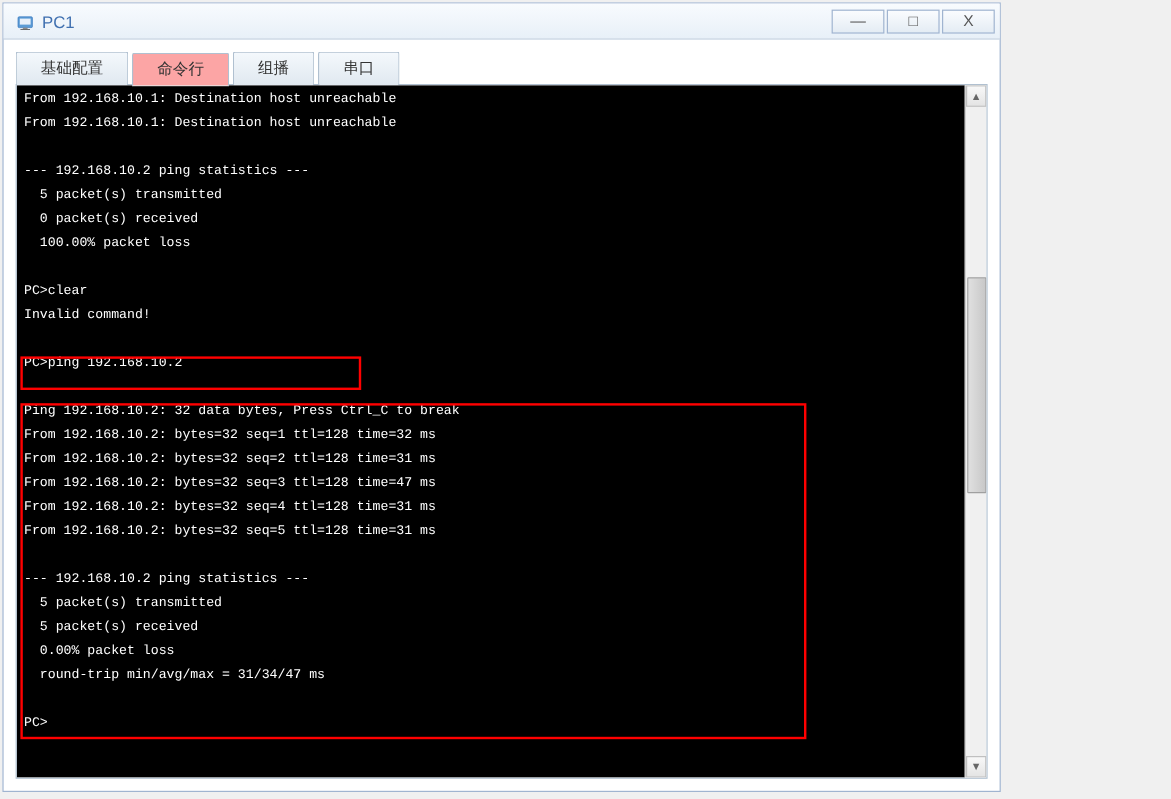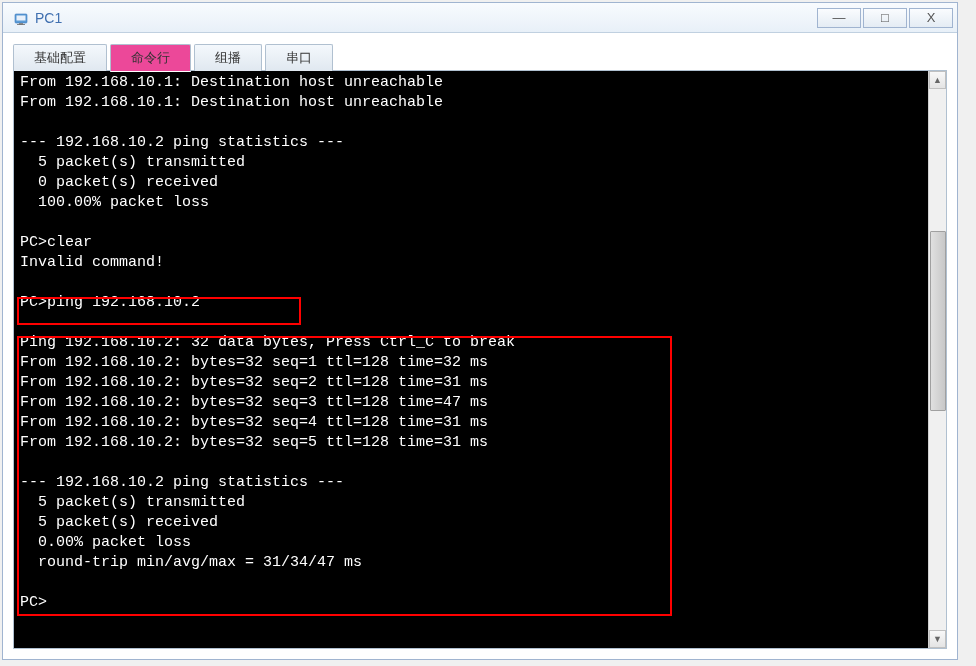"PC1" .window { width: 956px -> 832px }
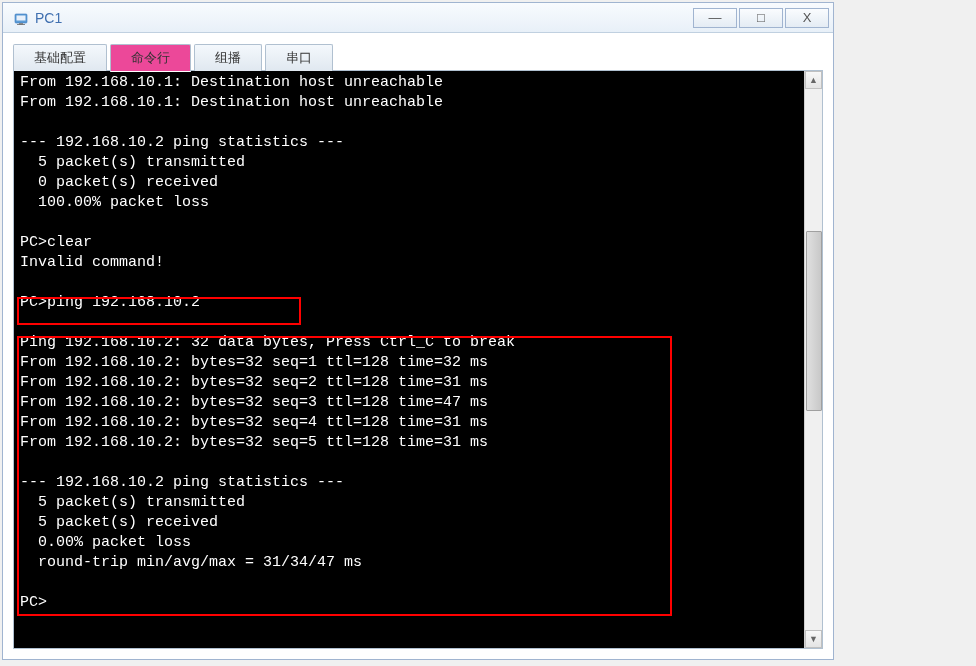"基础配置" .tabs { align-items: center -> none }
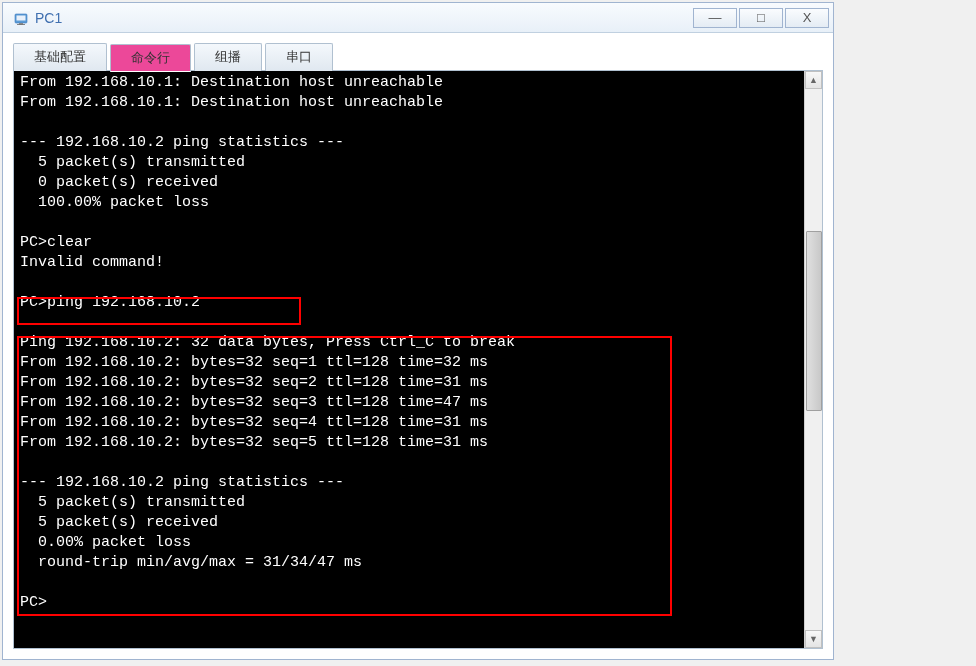"命令行" .tab.active { background: #ec4899 -> #fca5a5 }
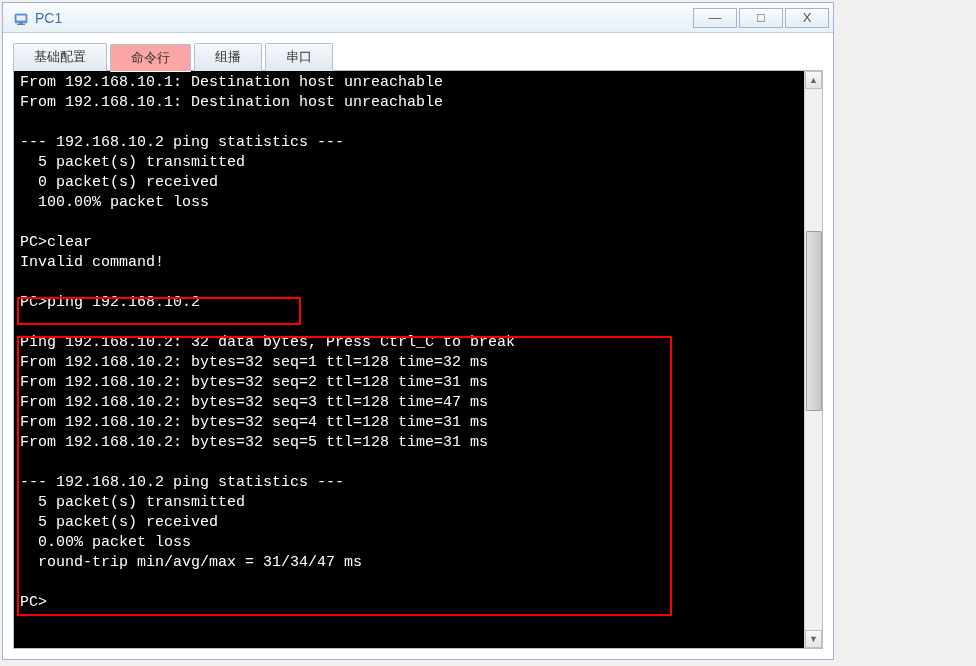"From 192.168.10.1: Destination host" .terminal { font-size: 15px -> 11px }
